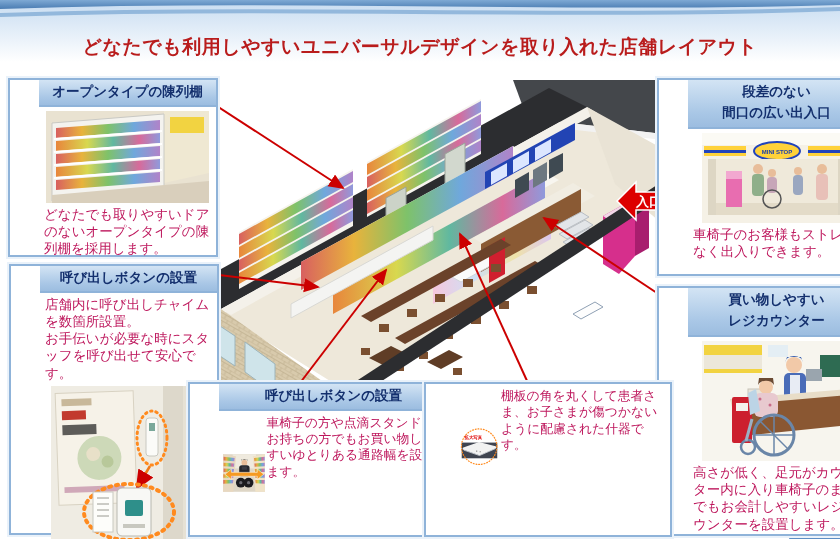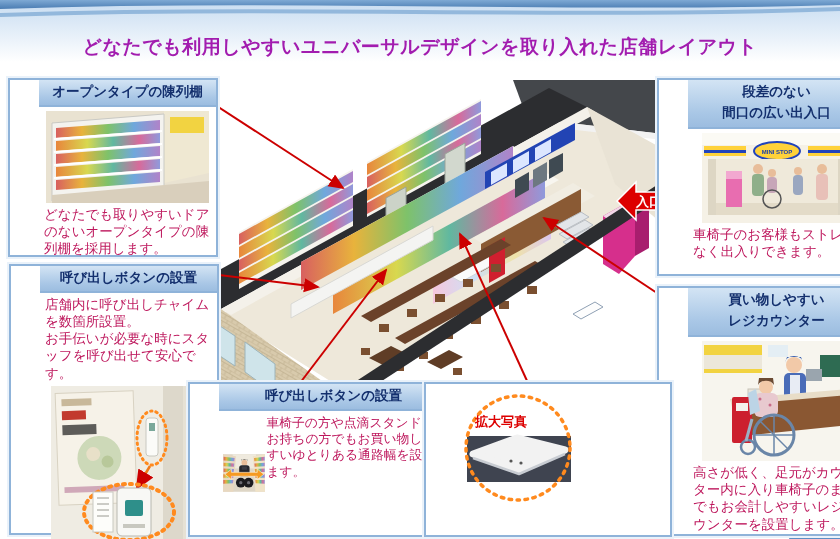"どなたでも利用しやすいユニバーサルデザインを取り入れた店舗レイアウト" .page-title { color: #a21caf -> #b91c1c }
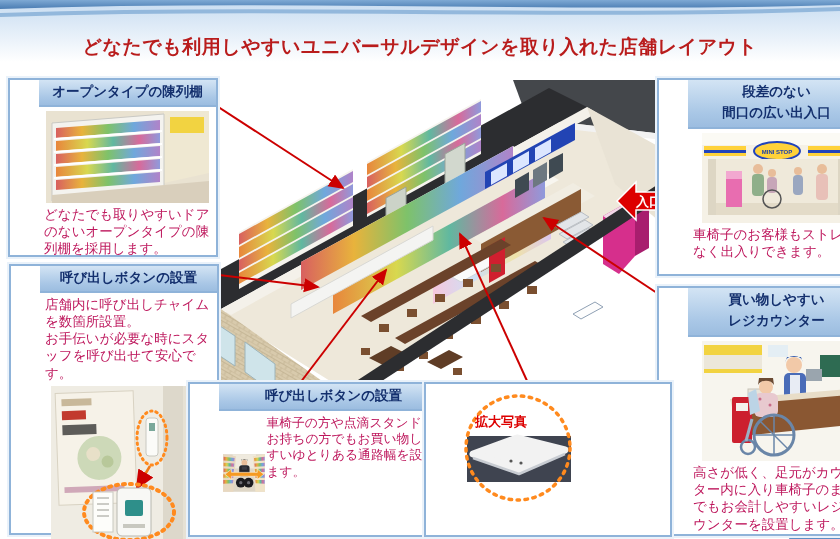"棚板の角を丸くして患者さま、お子さまが傷つかないように配慮された什器です。" div.bd { html: none -> <div>棚板の角を丸くして患者さま、お子さまが傷つかないように配慮された什器です。</div> }
